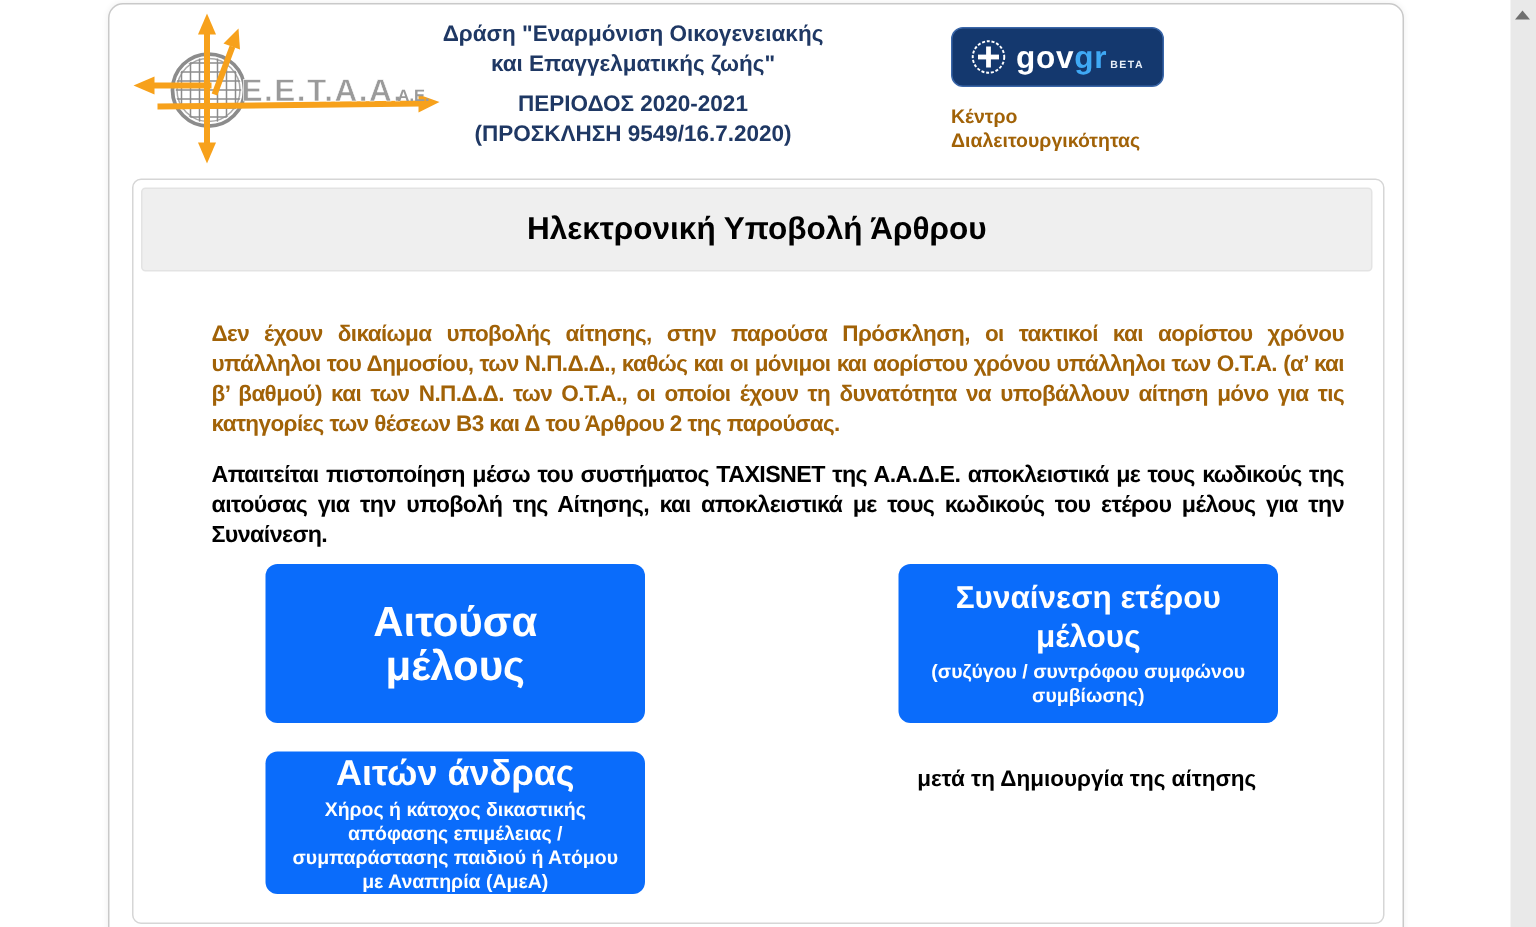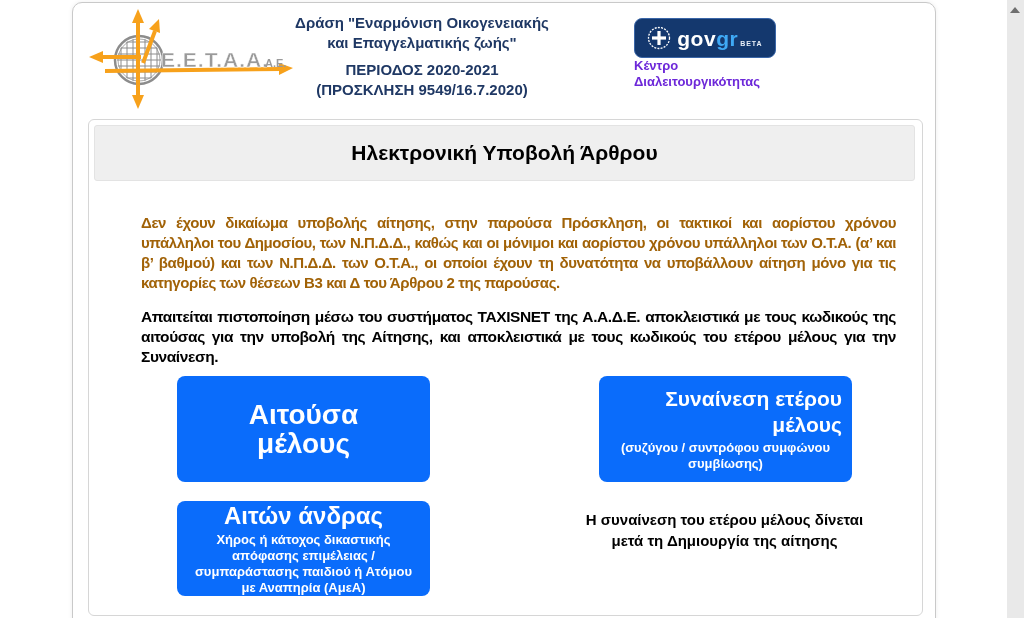"Κέντρο" .govgr-caption { color: #6d28d9 -> #a16207; margin-top: 0 -> 12px }
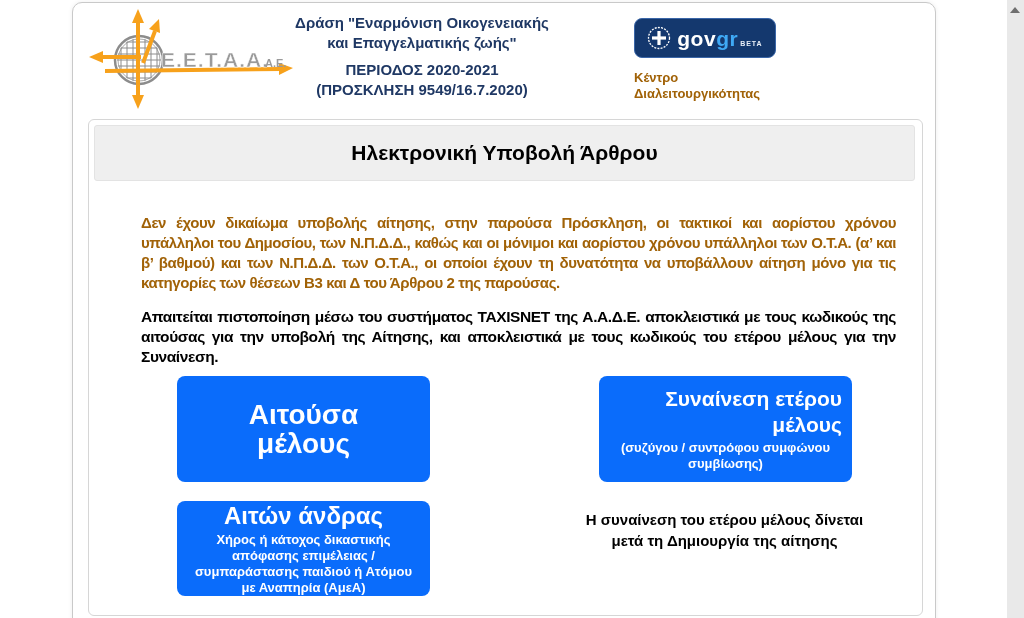"Συναίνεση ετέρου μέλους" .btn-title { text-align: right -> center }
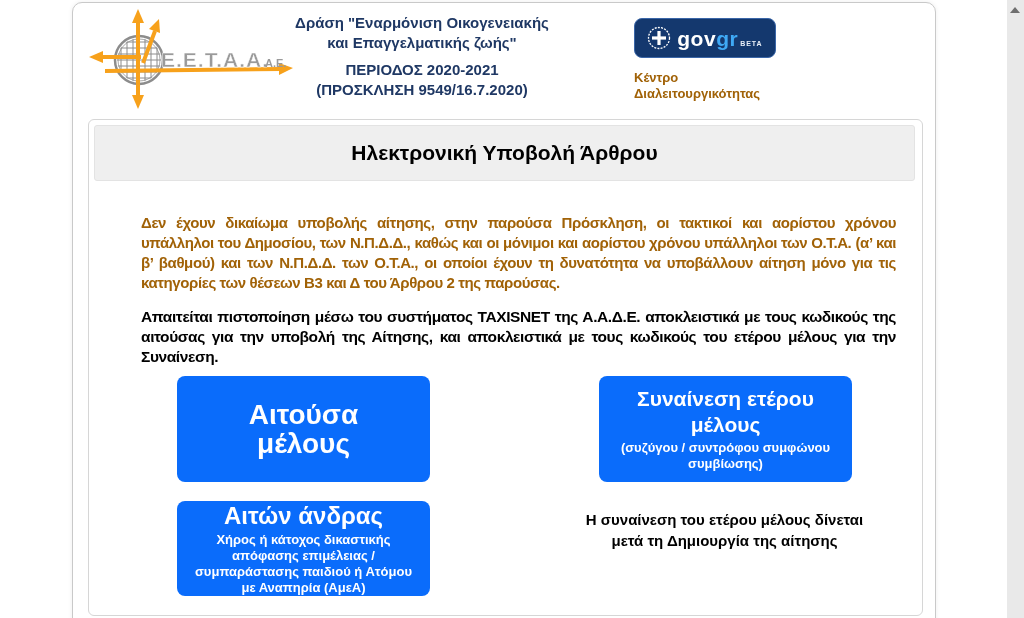"Η συναίνεση του ετέρου μέλους" div { html: <div>Η συναίνεση του ετέρου μέλους δίνεται</div> -> none }
